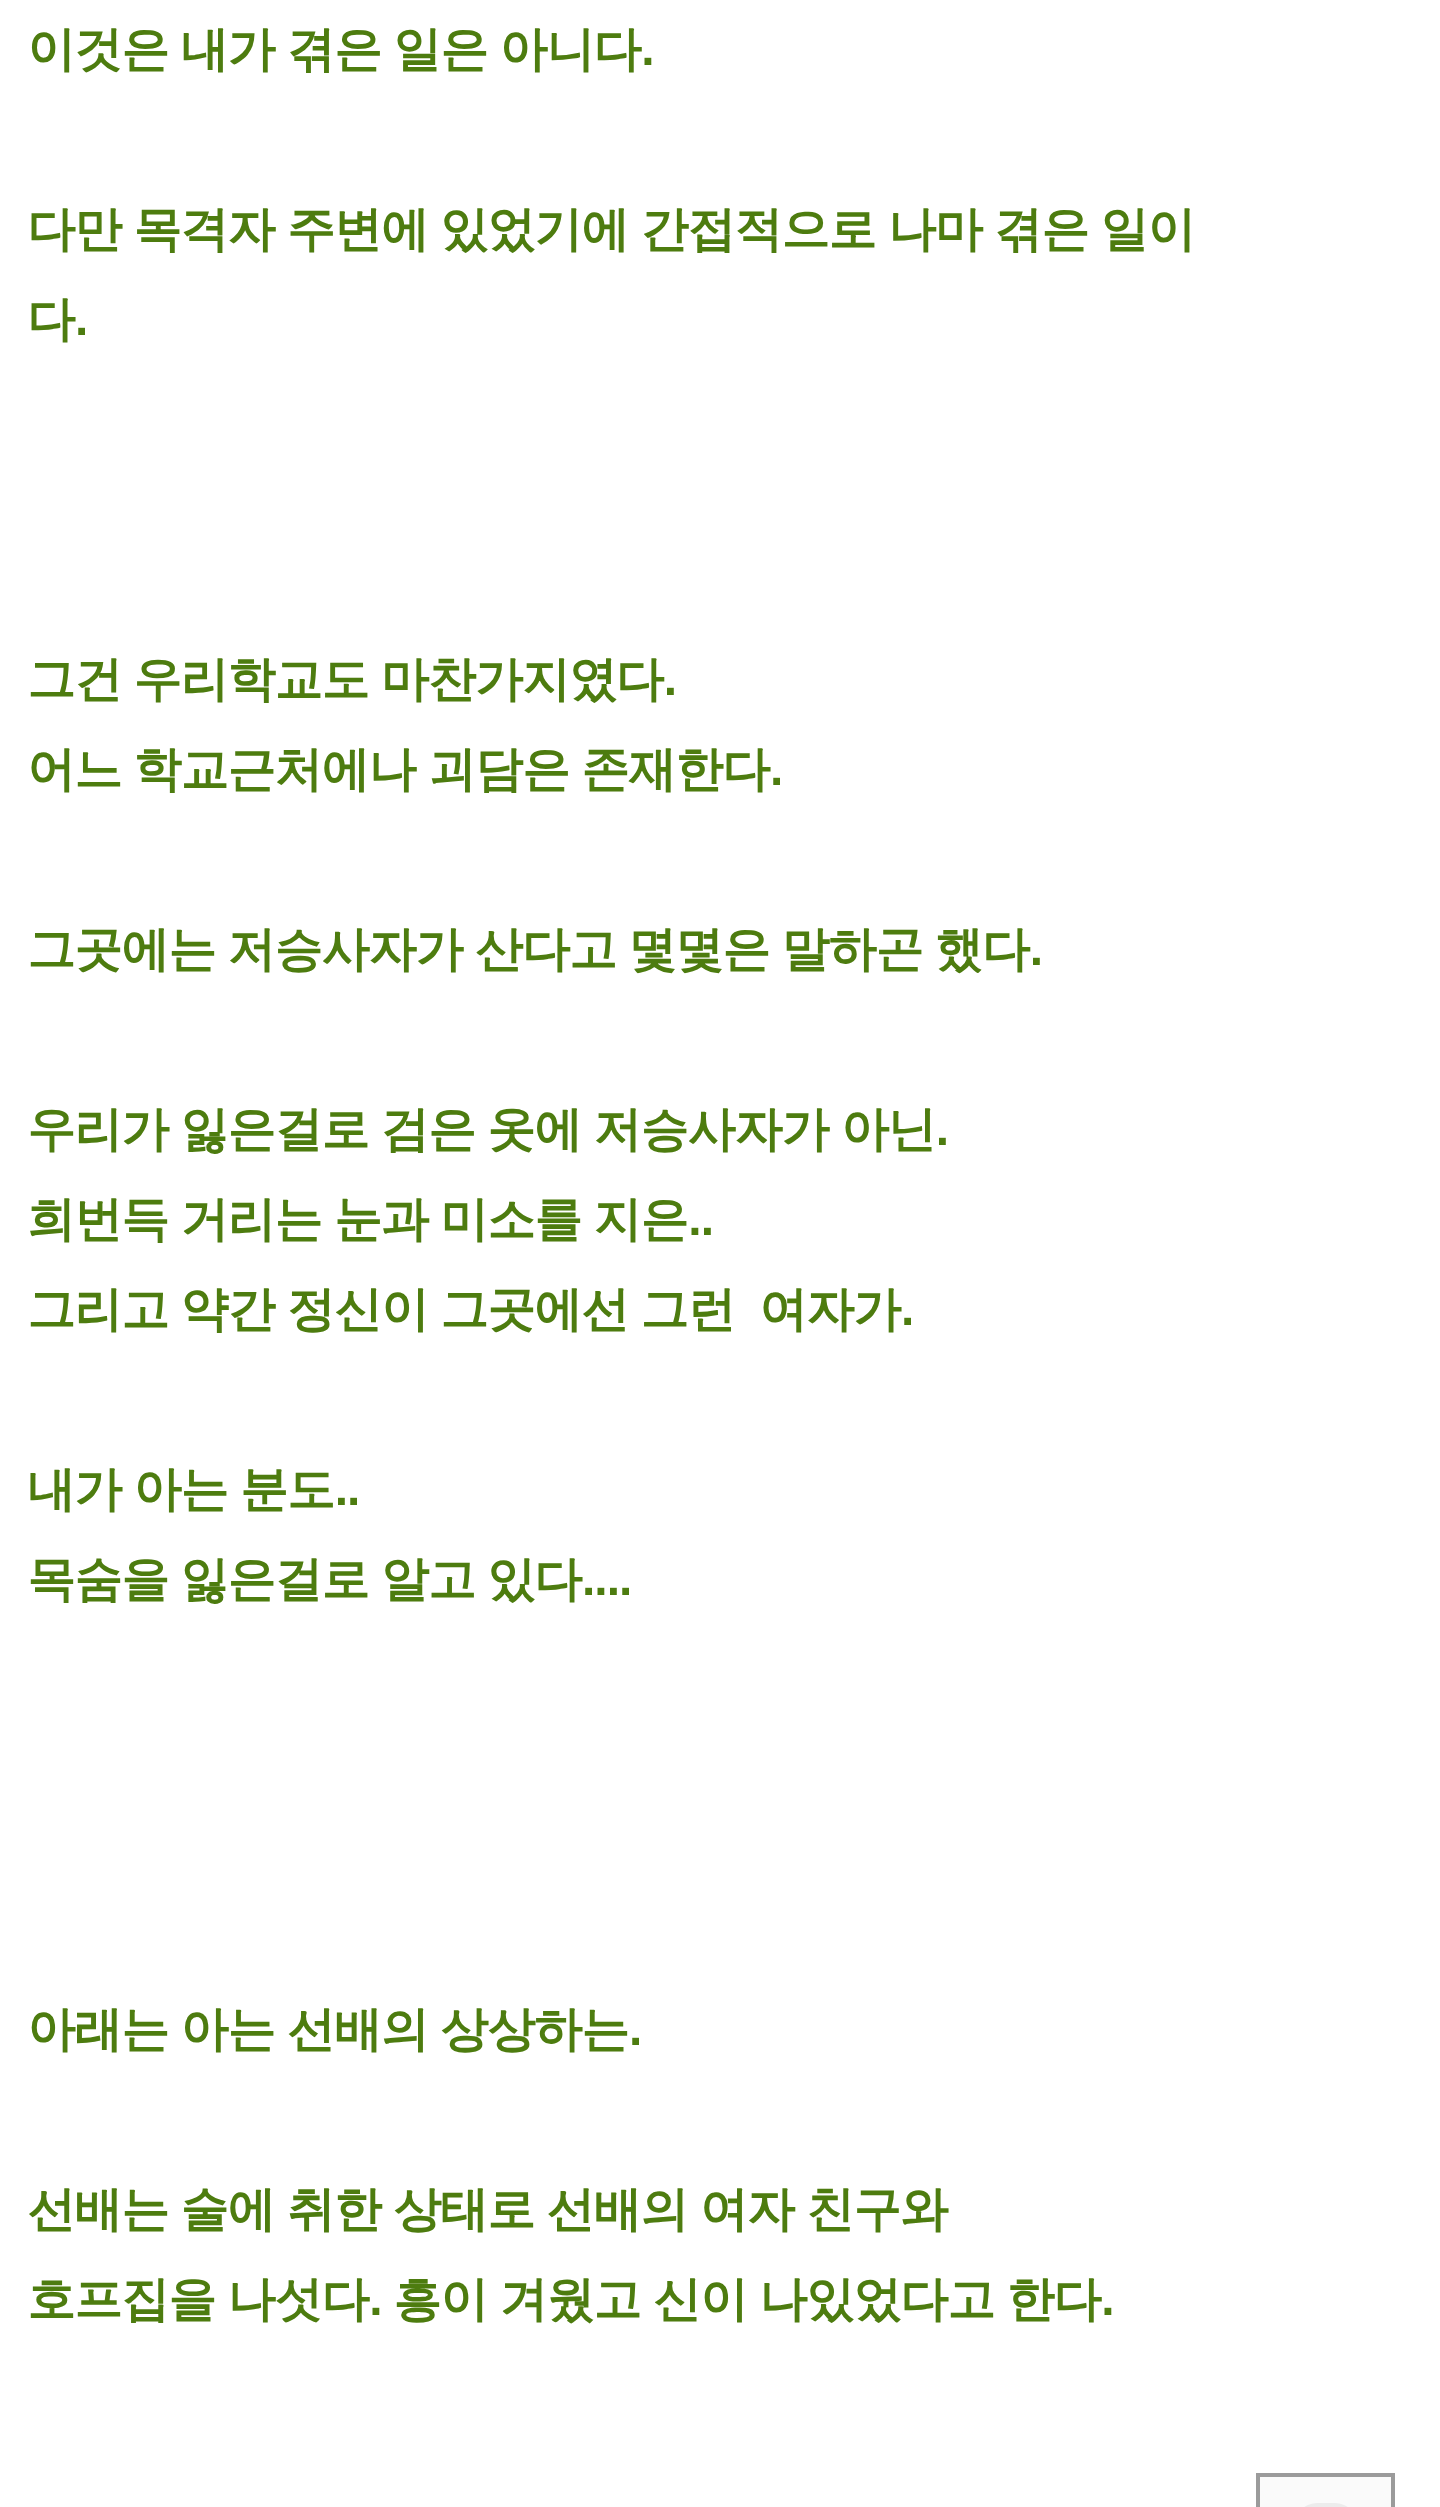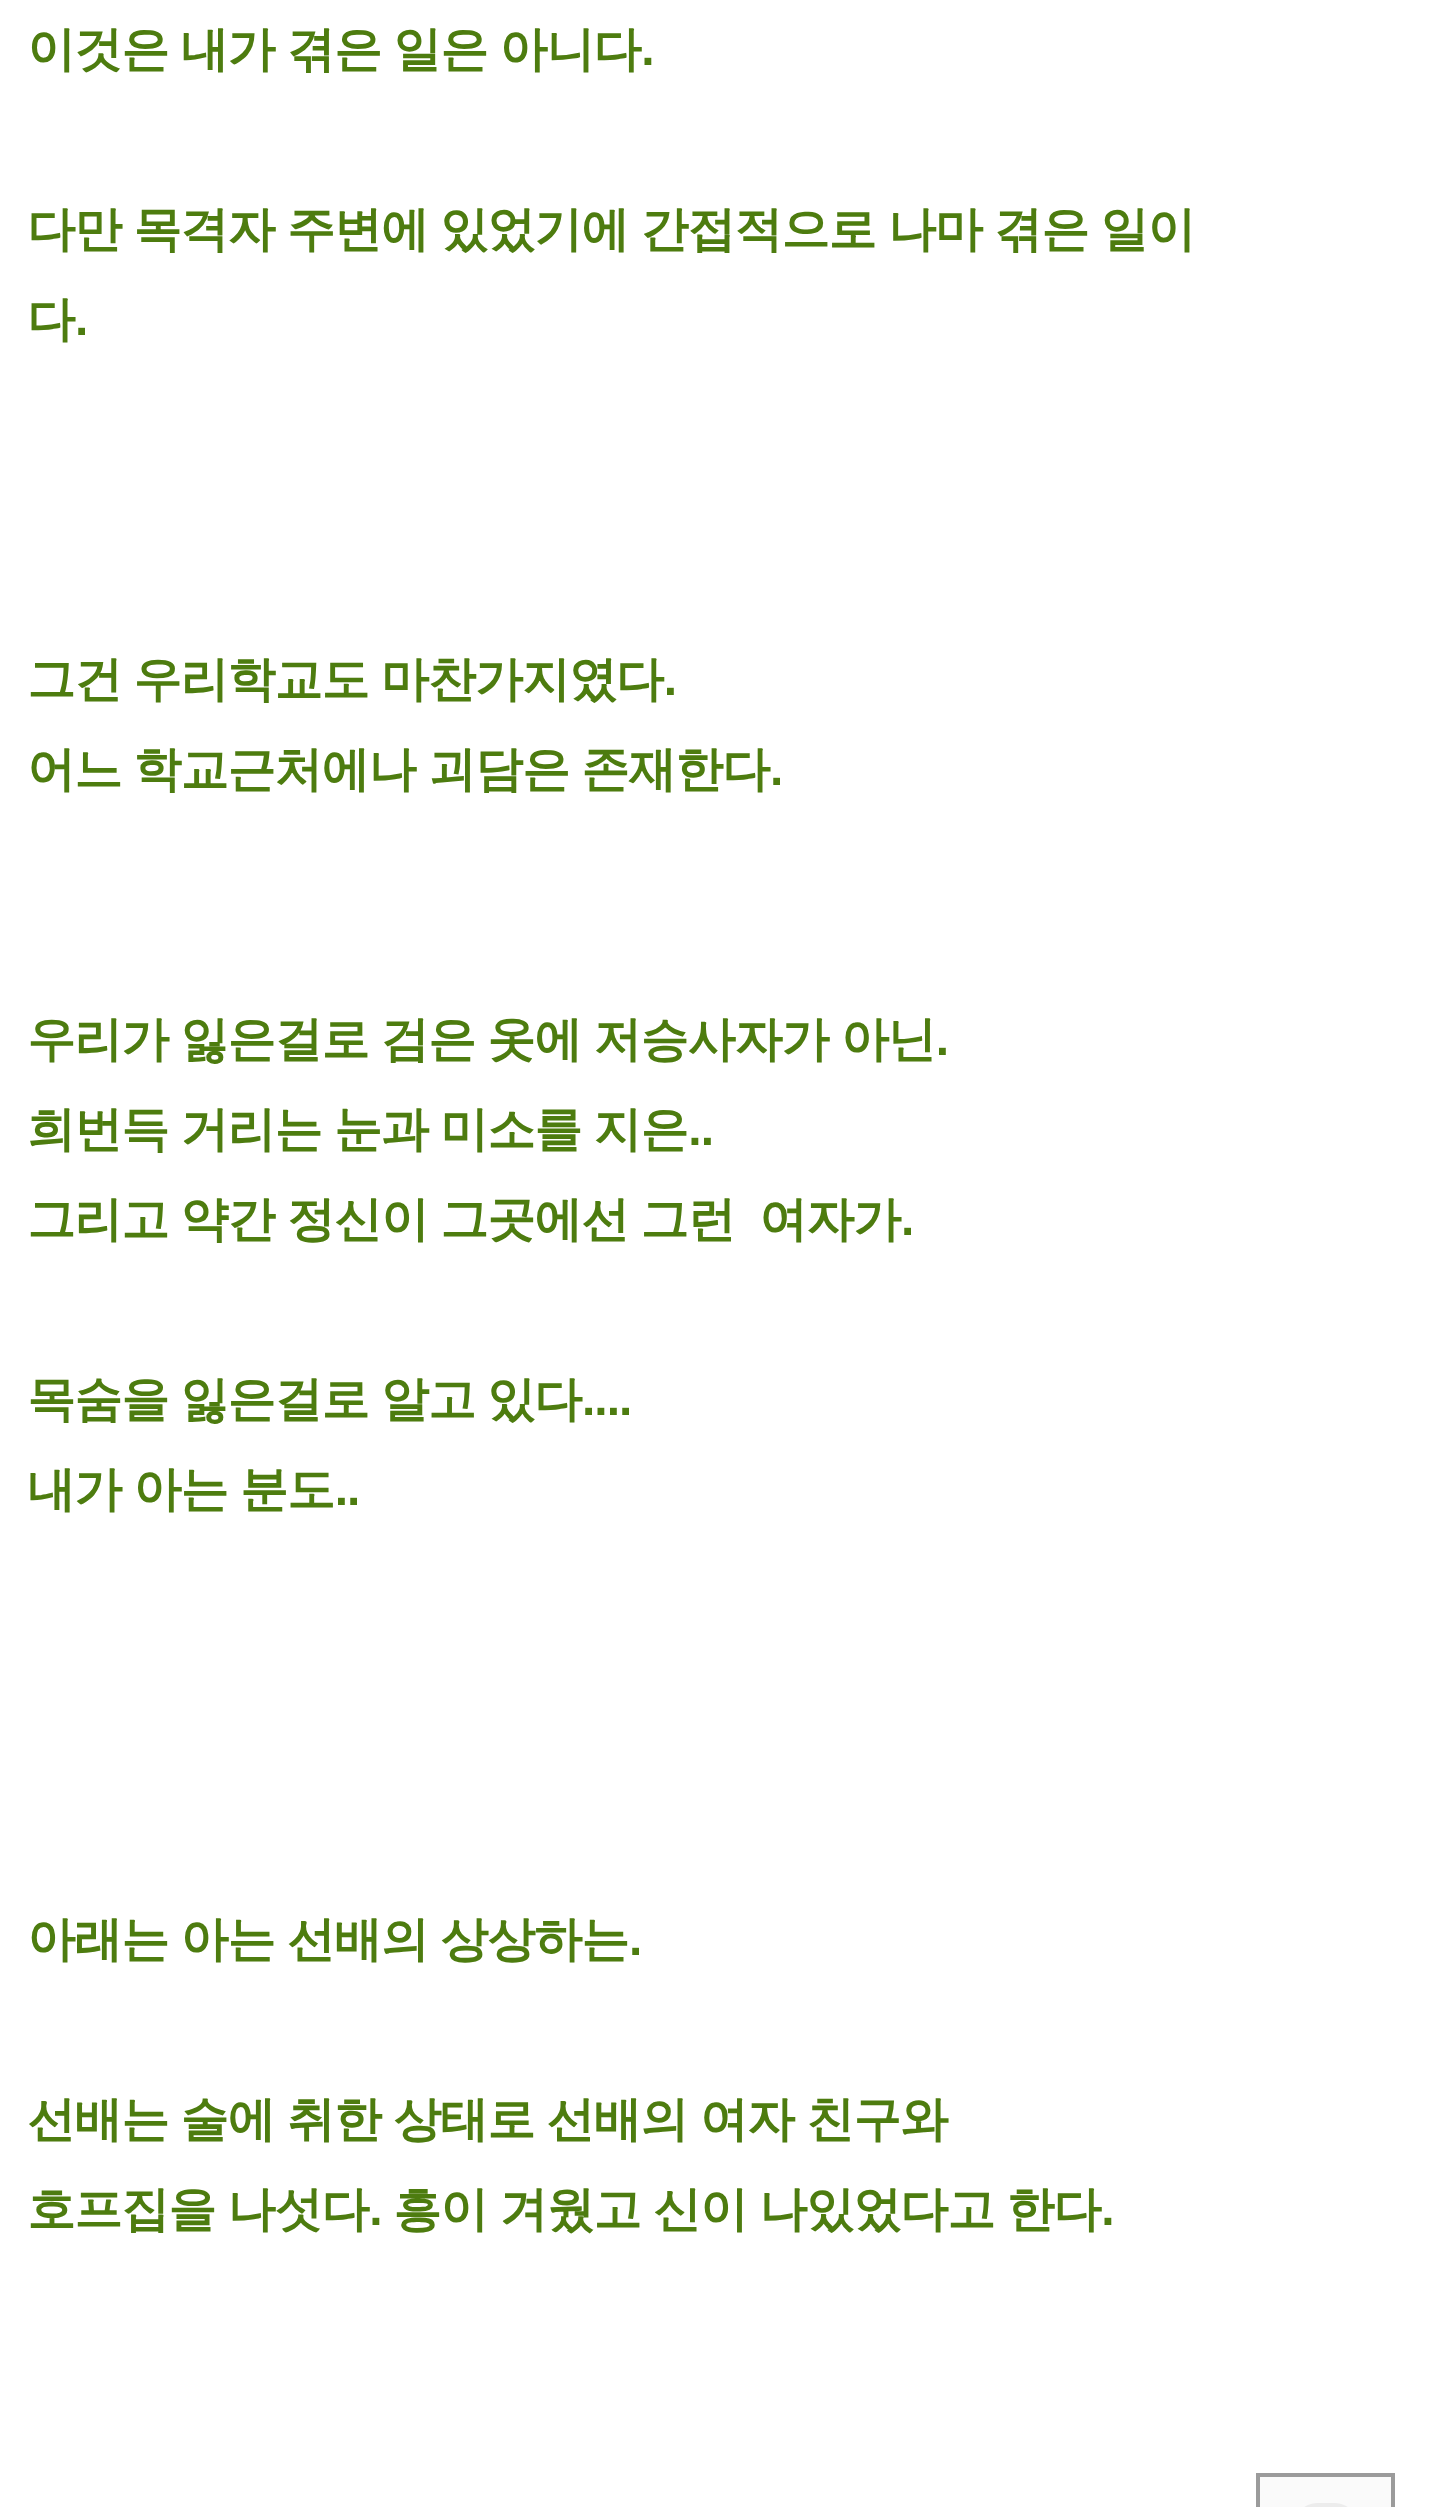"그곳에는 저승사자가 산다고 몇몇은 말하곤" div.line { html: none -> <div>그곳에는 저승사자가 산다고 몇몇은 말하곤 했다.</div> }
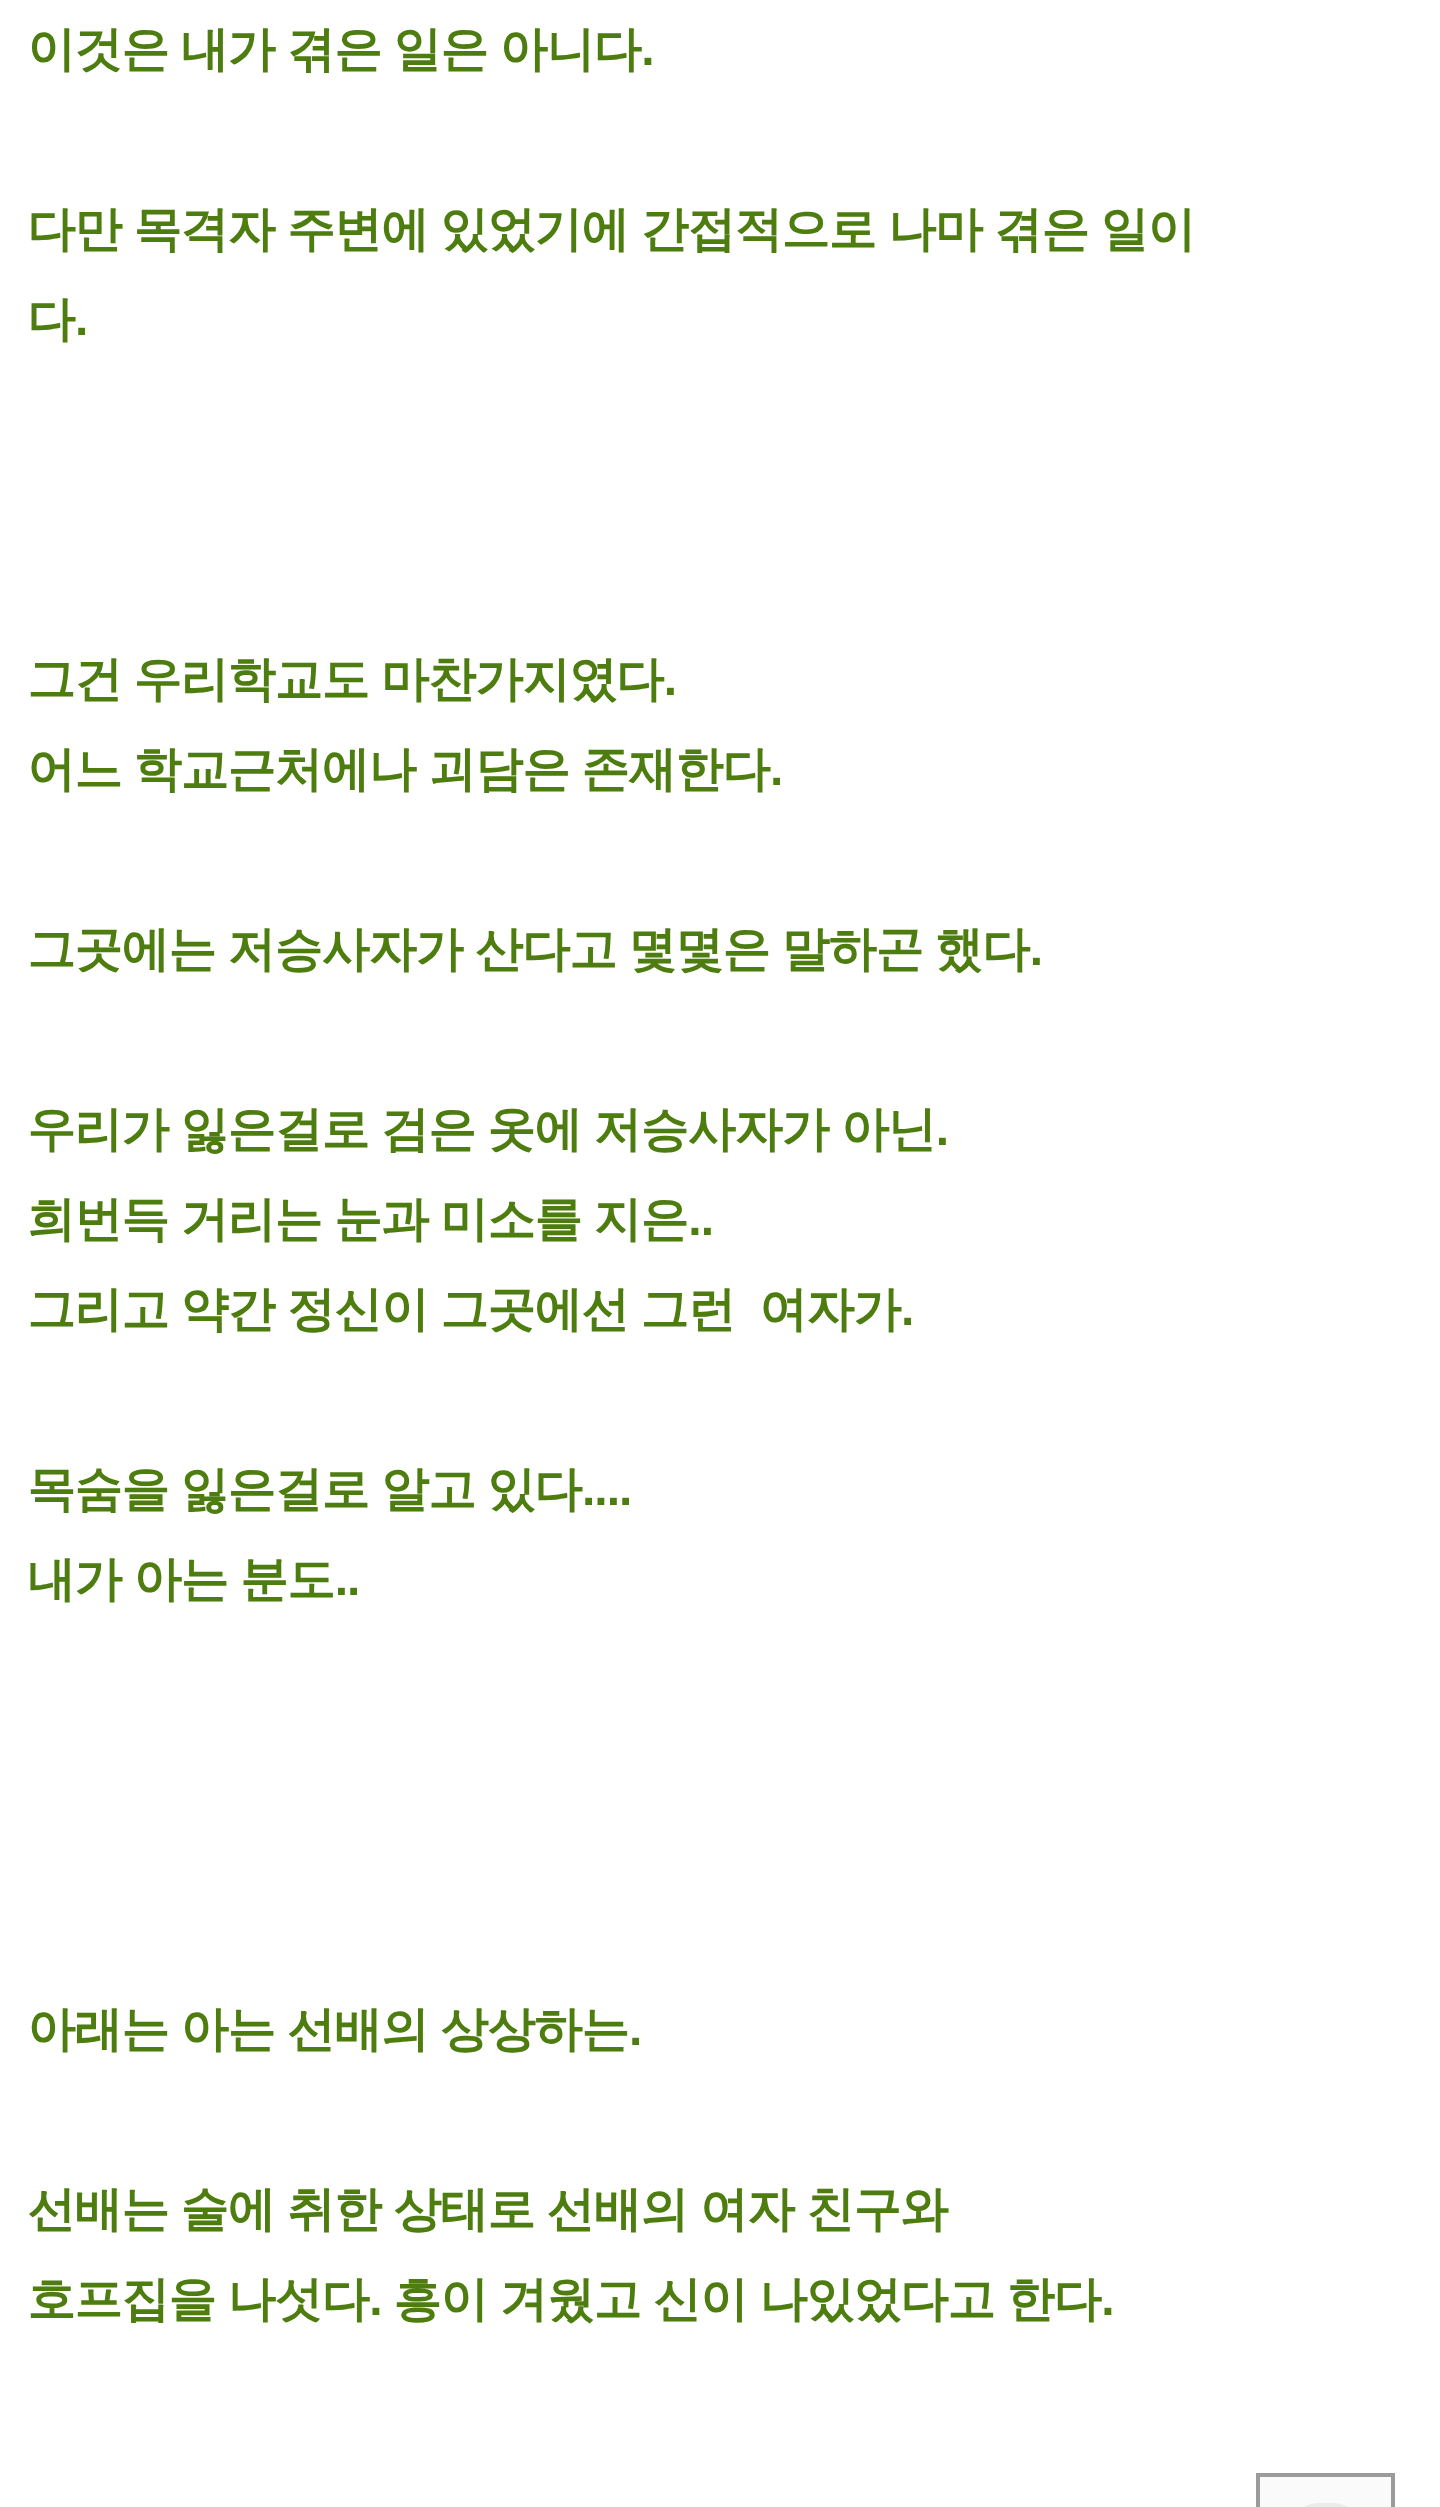"목숨을 잃은걸로 알고 있다...." div.line { order: before "내가 아는 분도.." -> after "내가 아는 분도.." }
